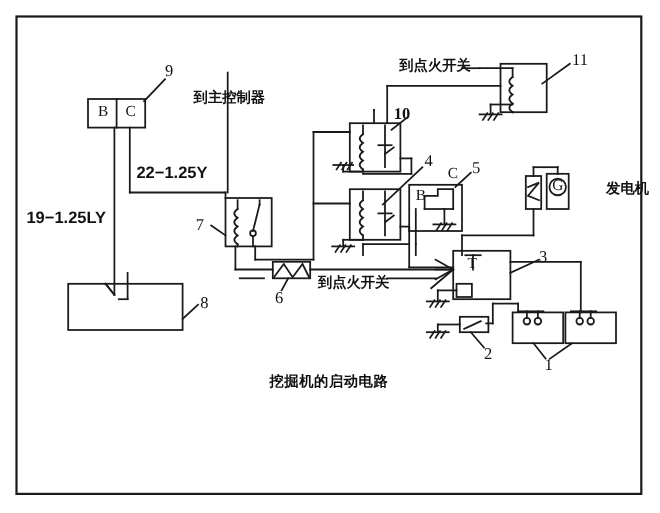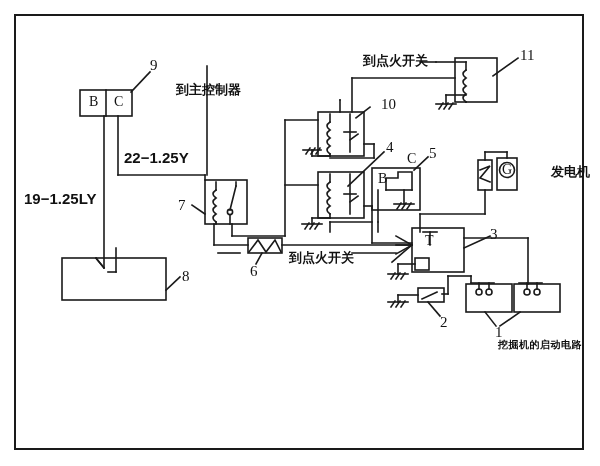"10" div.lbl { font-weight: none -> bold; left: 381px -> 358px }
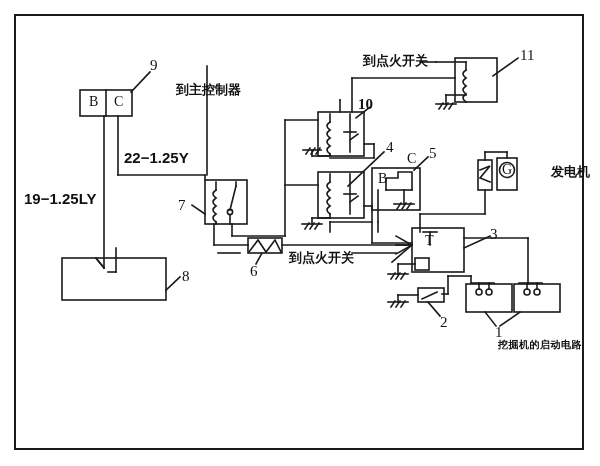"挖掘机的启动电路" #caption .cap-title { font-size: 10px -> 13px; text-align: right -> none }
